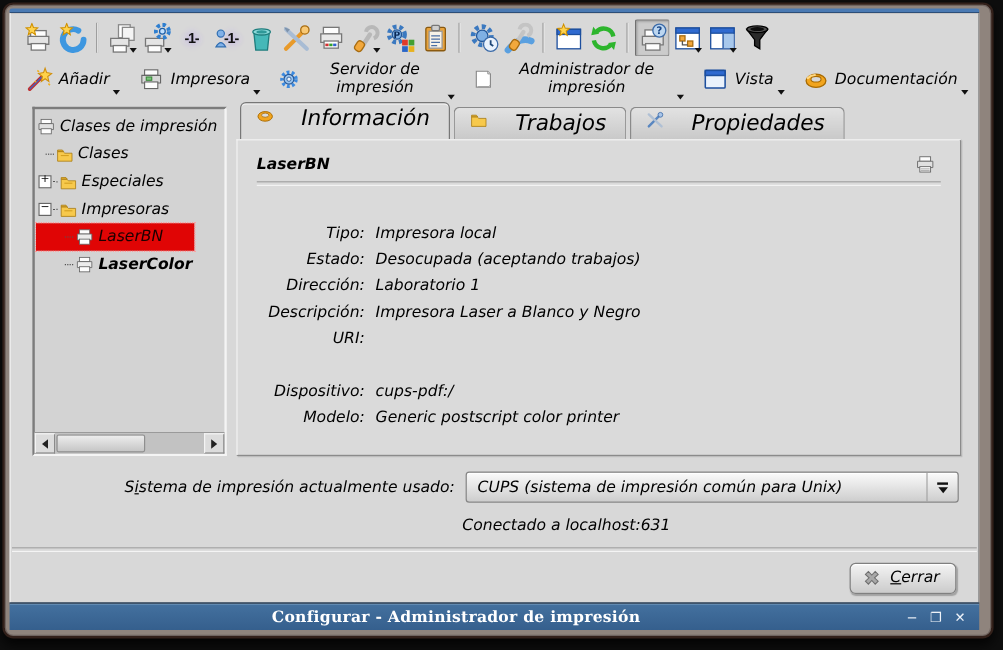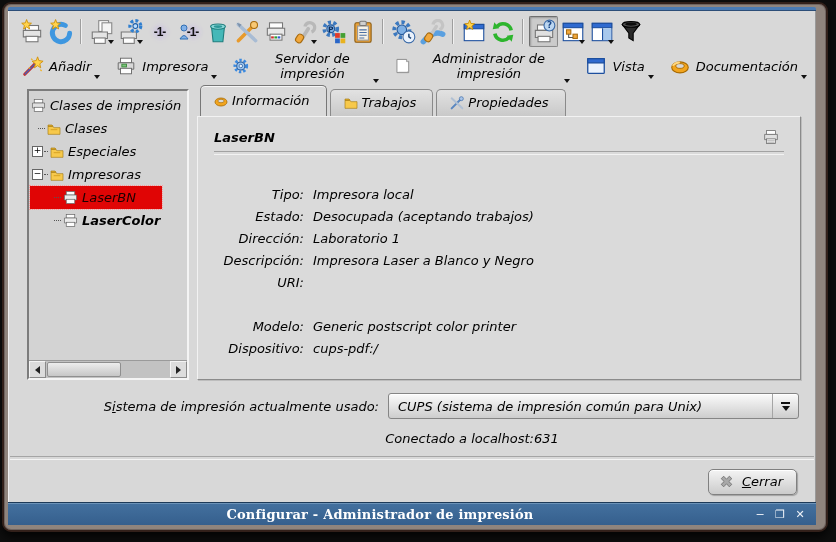"Información" .tab { align-items: center -> flex-start; font-size: 13px -> 18px; gap: 3px -> 22px }
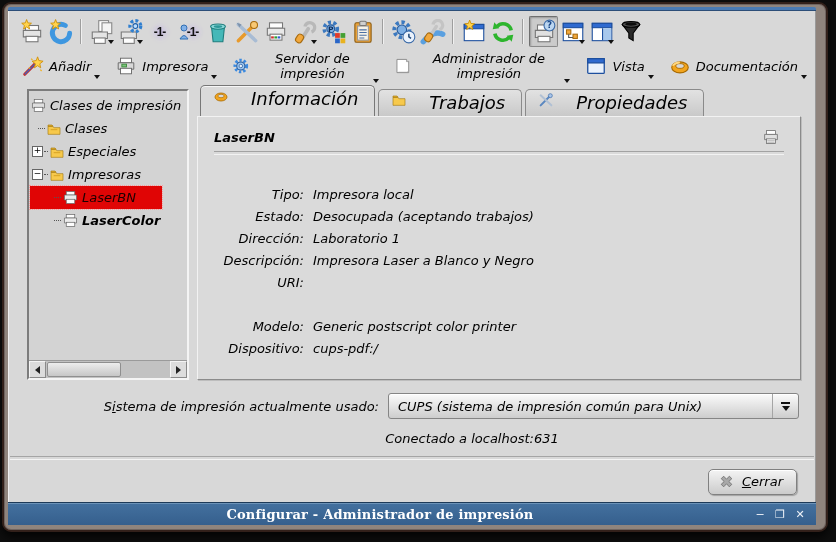"Modelo:" div.frow { order: before "Dispositivo:" -> after "Dispositivo:" }
